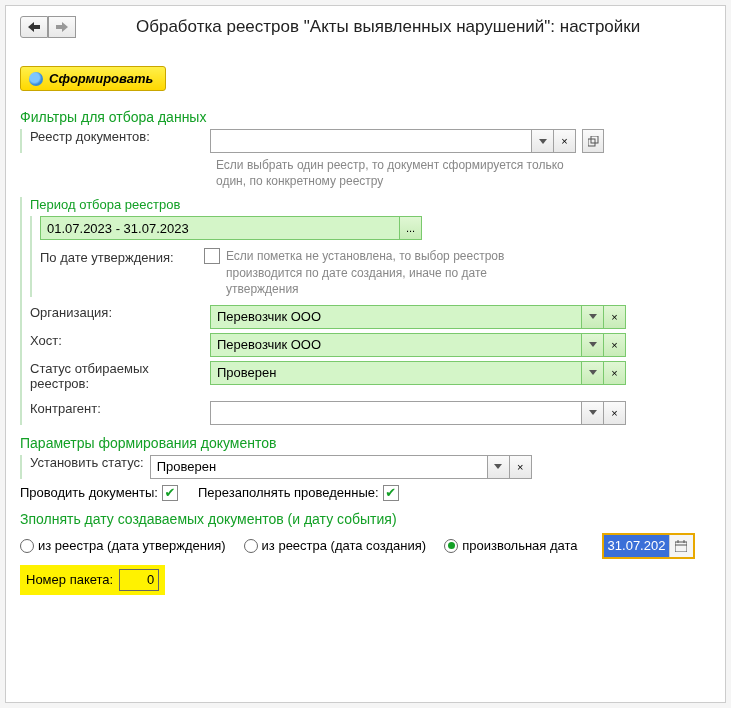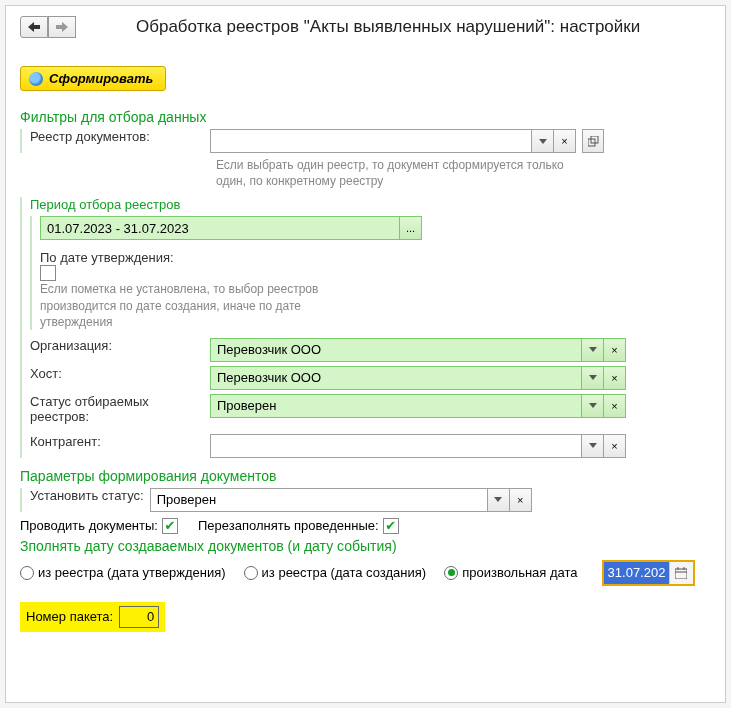"По дате утверждения:" .checkbox-row { flex-direction: column -> none }
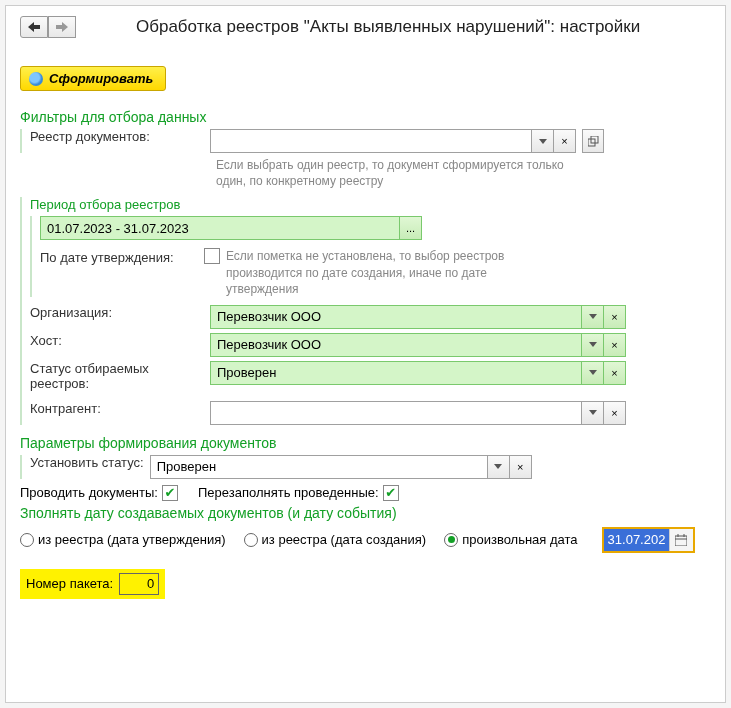"Зполнять дату создаваемых документов (и" div.section-title { margin-top: 4px -> 10px }
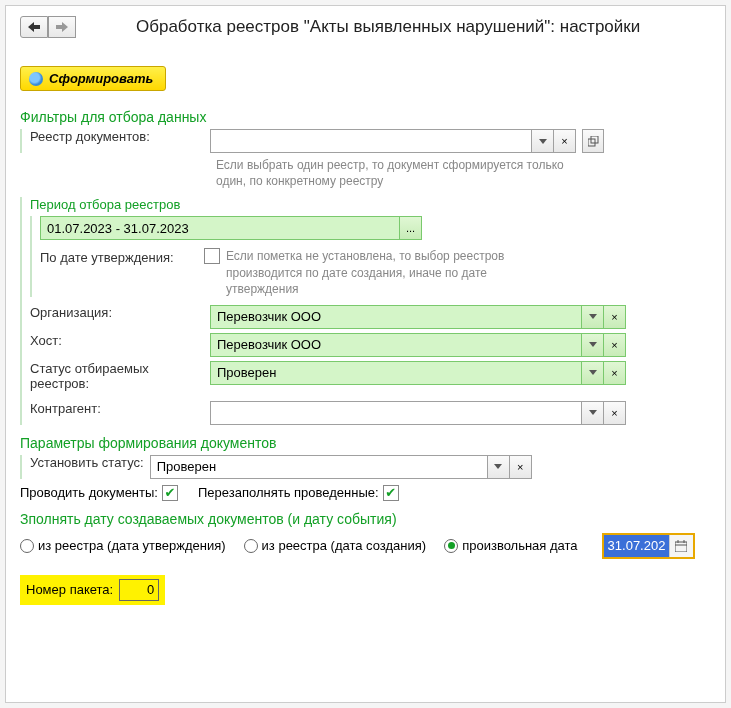"Номер пакета:" .packet-row { margin-top: 10px -> none }
